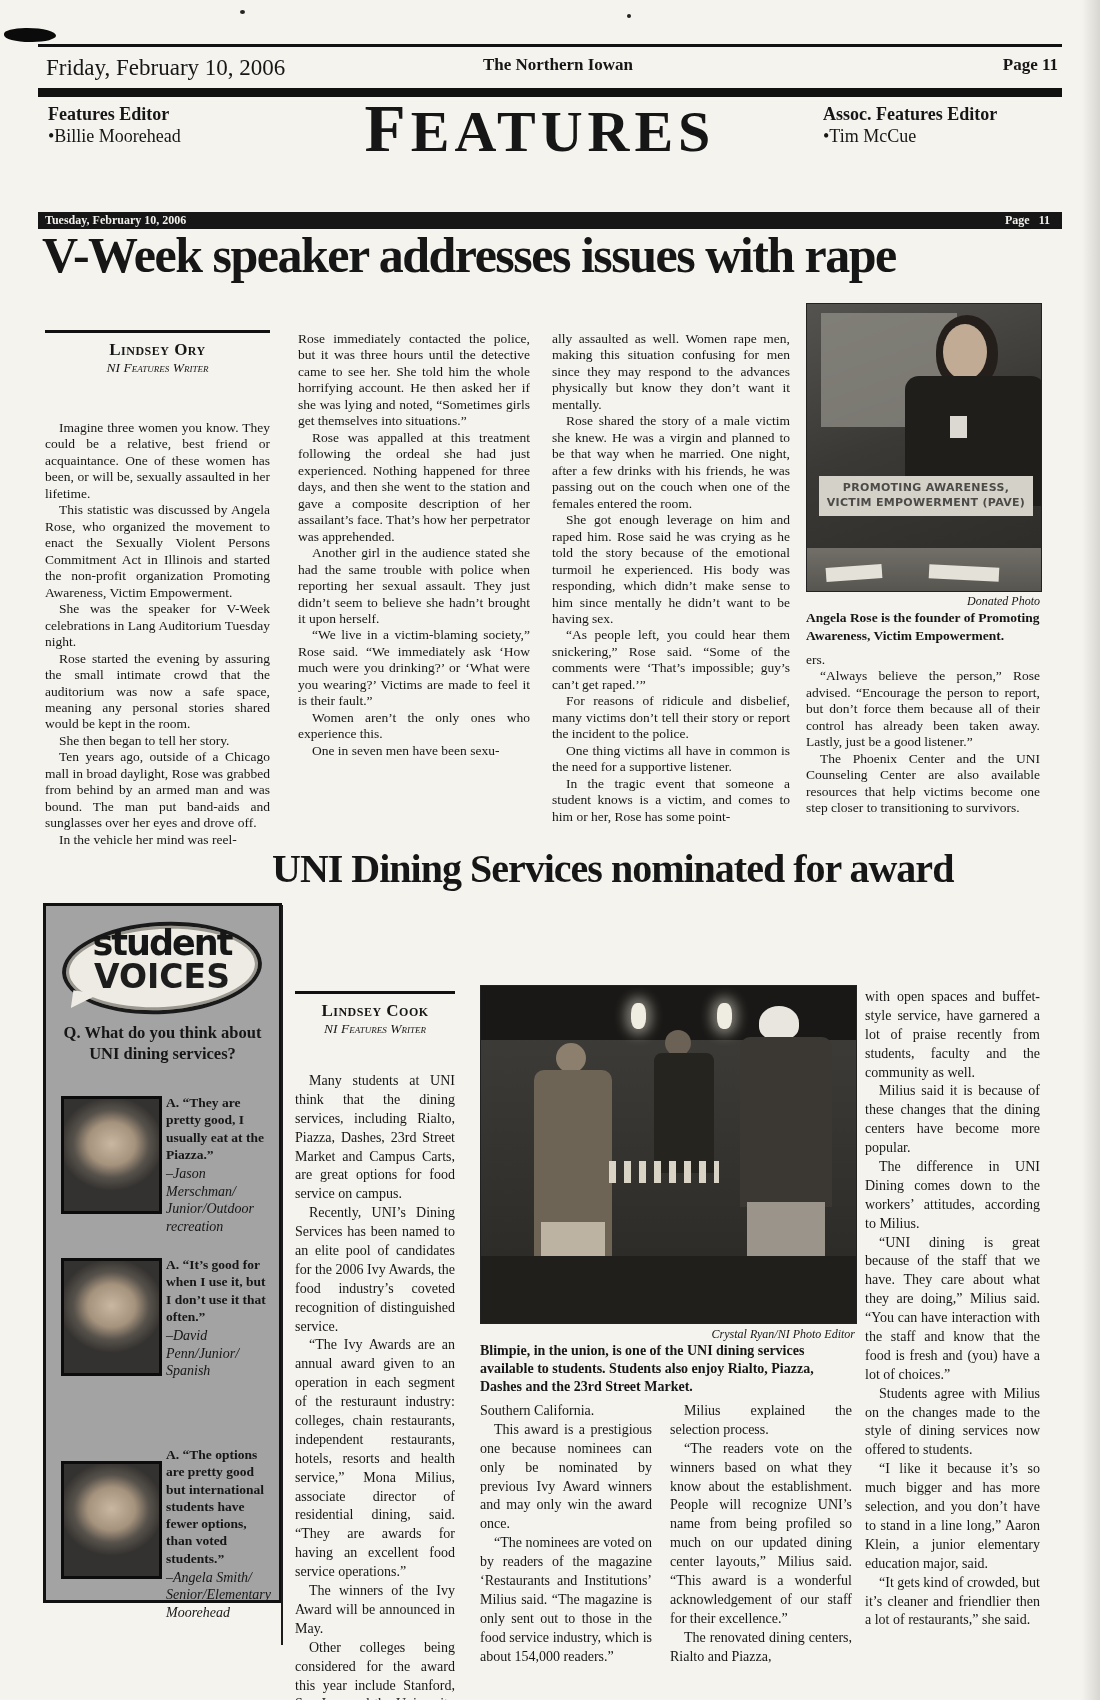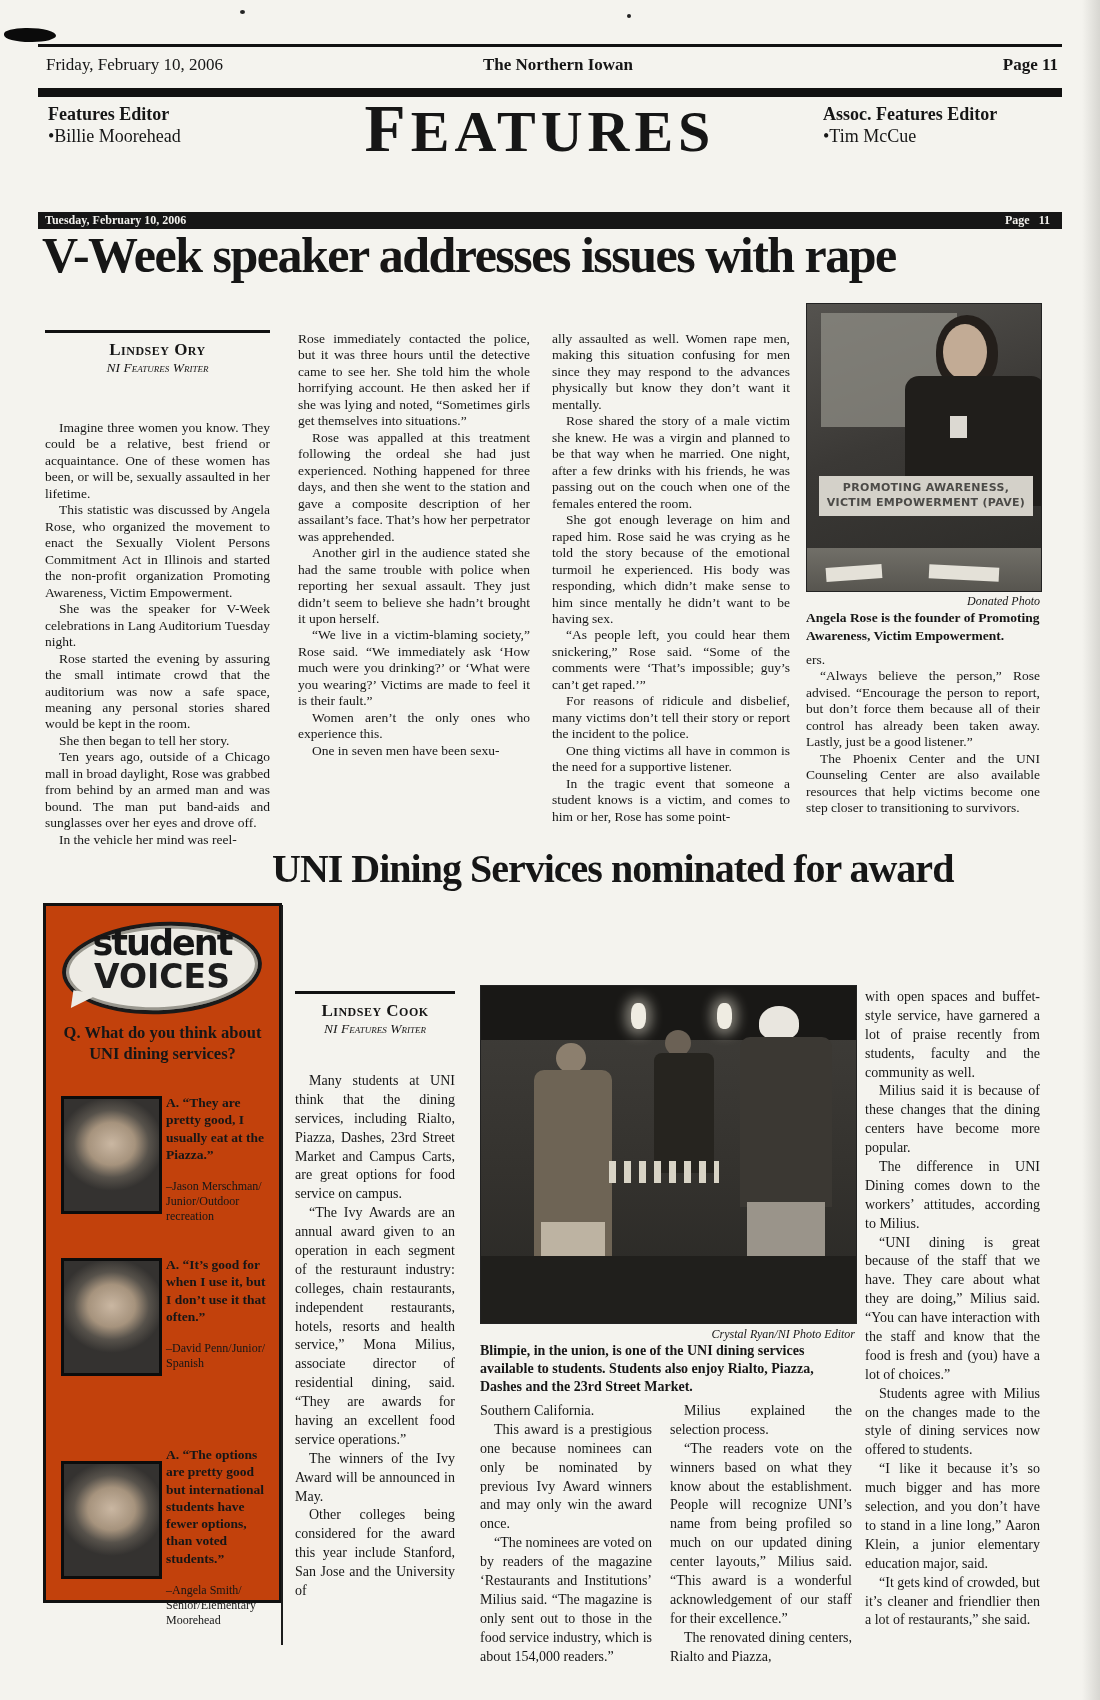"Friday, February 10, 2006" .mast-date { font-size: 17px -> 23px }
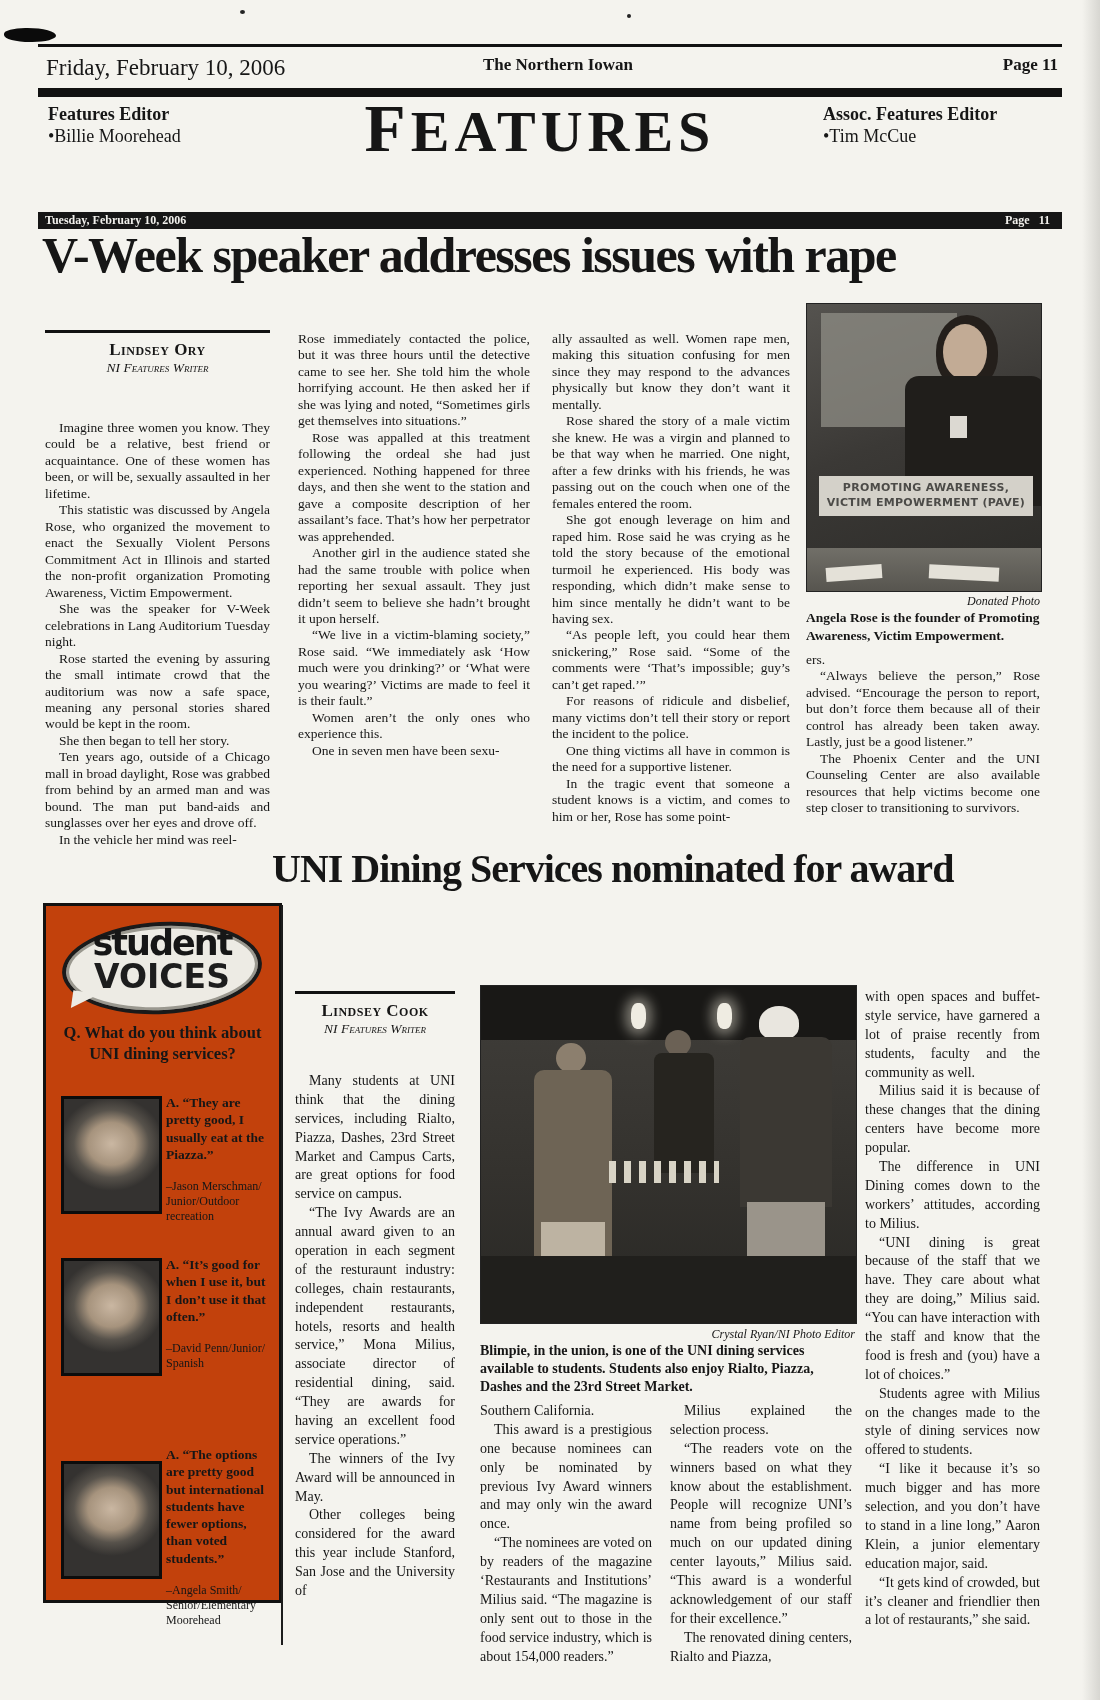"student" #svbox { background: #c2410c -> #a3a3a3 }
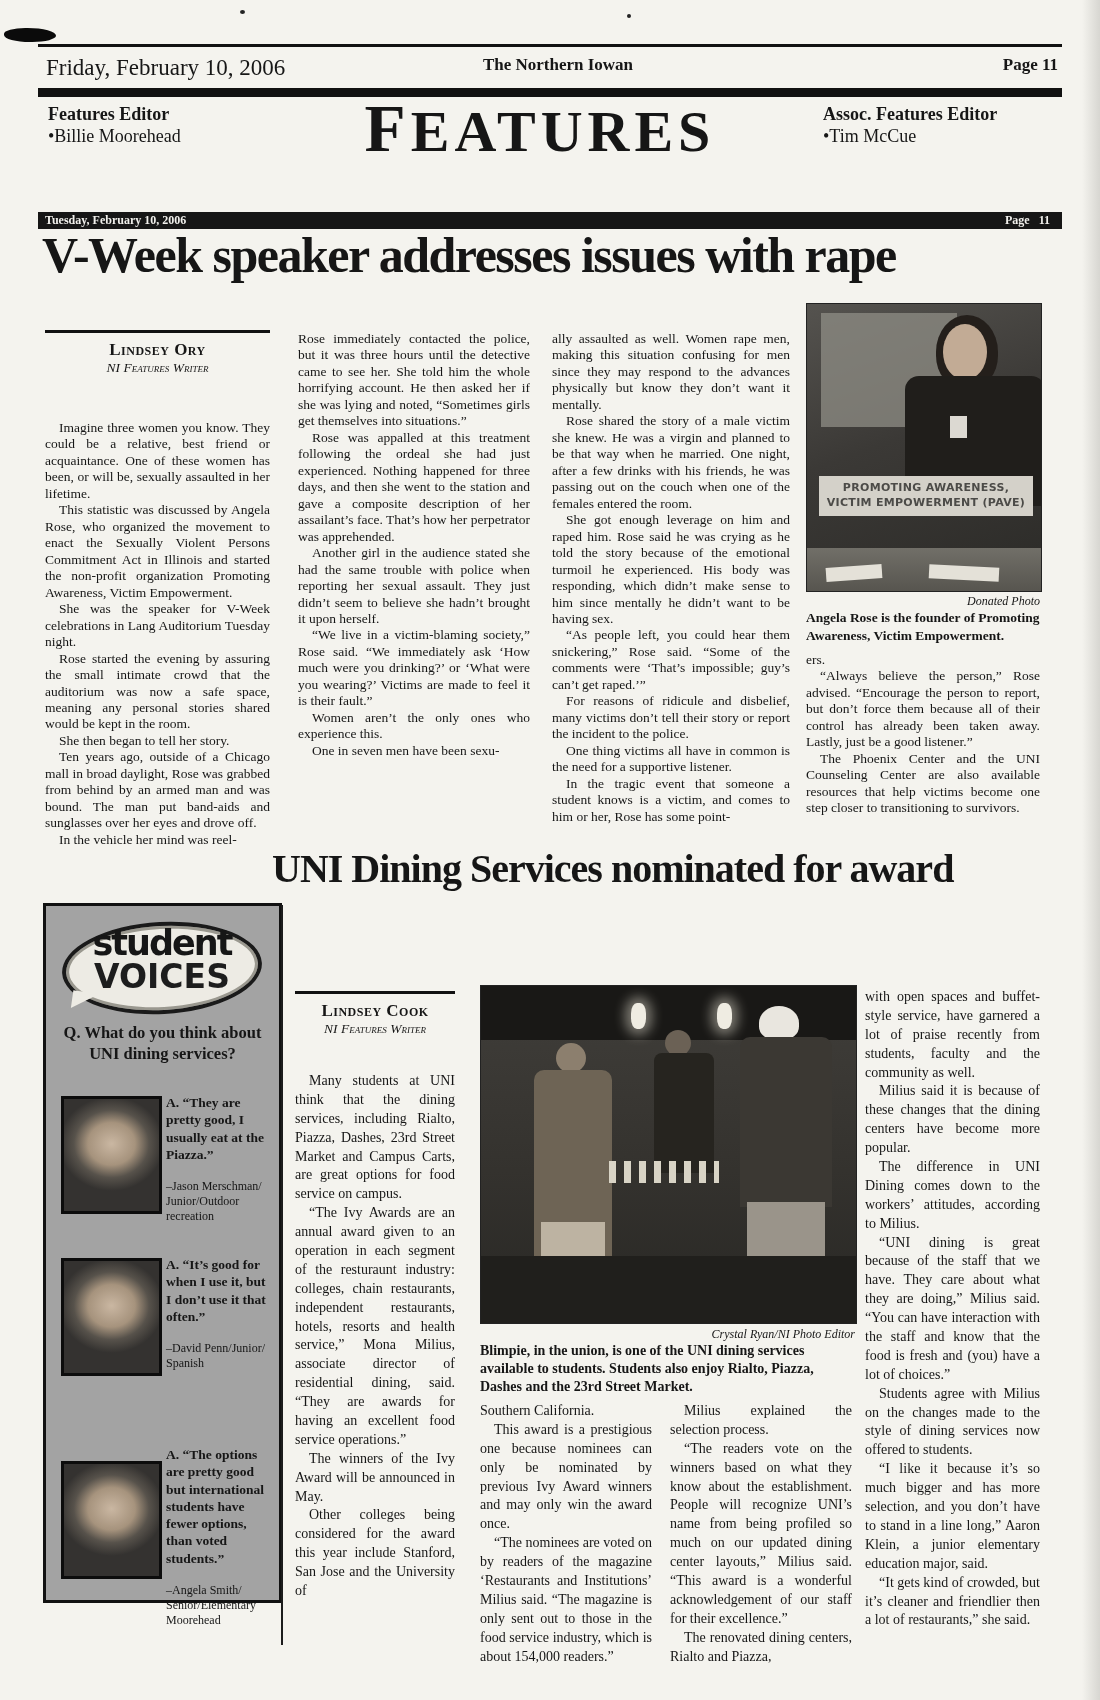"–Jason Merschman/ Junior/Outdoor" .sv-attr { font-size: 12px -> 14px; font-style: none -> italic; margin-top: 16px -> 2px }
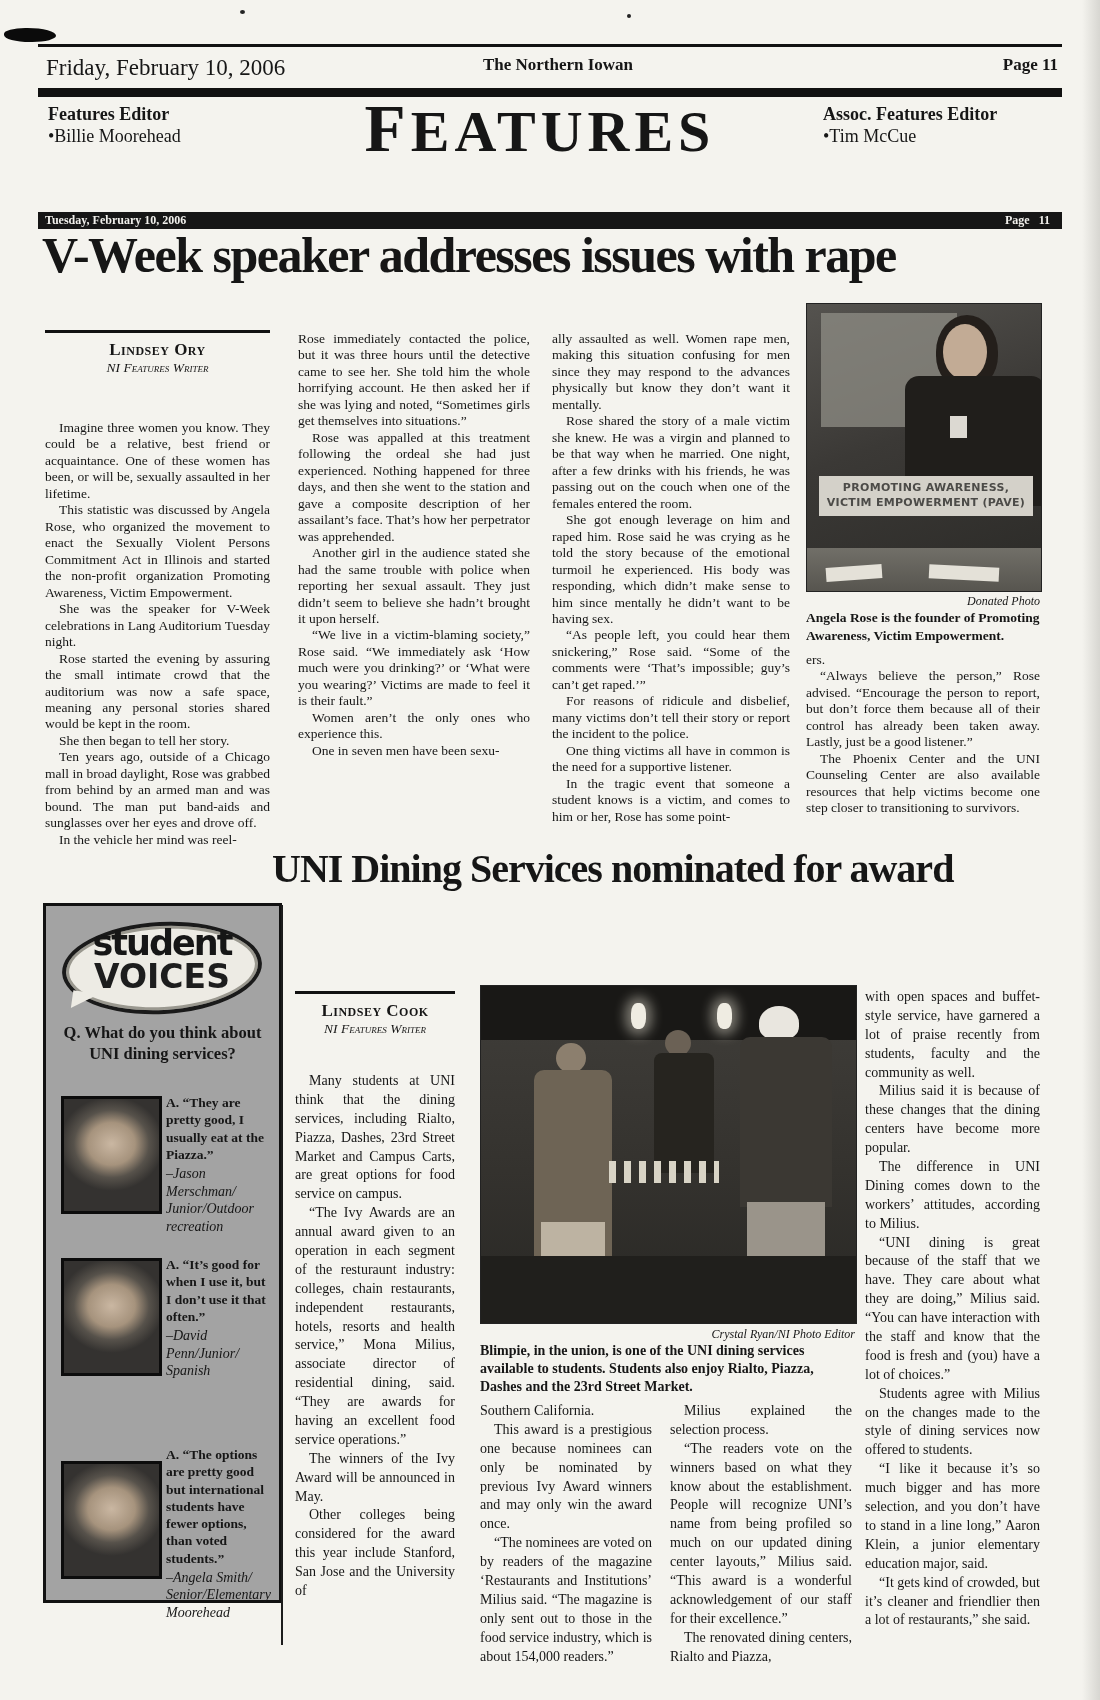"Recently, UNI’s Dining Services has" p { html: none -> <p>Recently, UNI’s Dining Services has been named to an elite pool of candidates for the 2006 Ivy Awards, the food industry’s coveted recognition of distinguished service.</p> }
